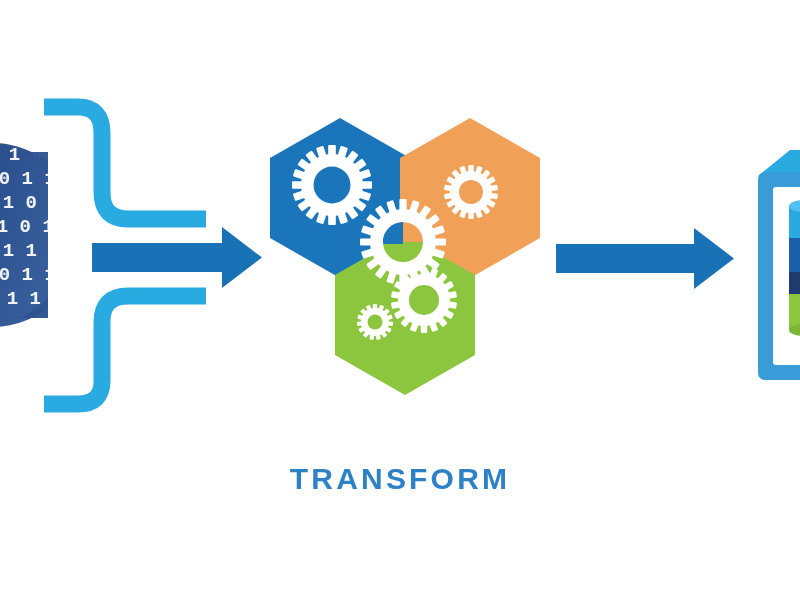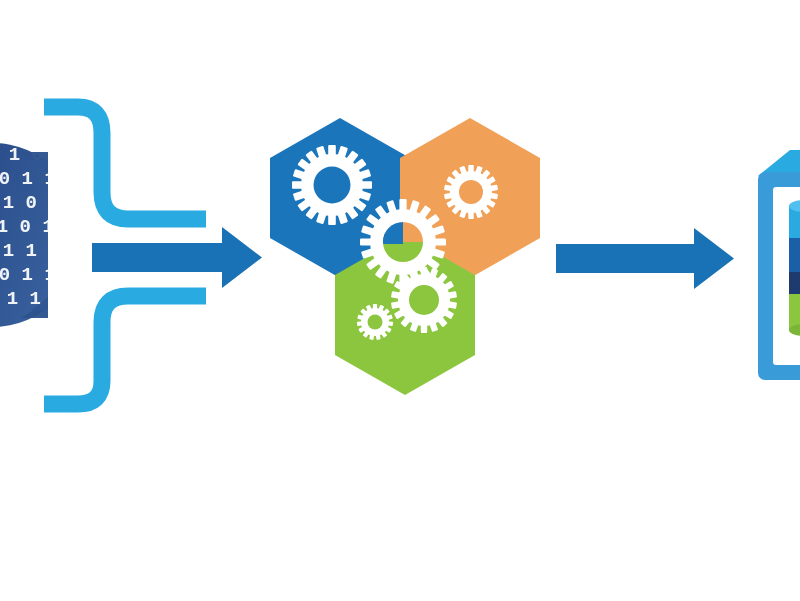"TRANSFORM" div.caption { html: none -> <div>TRANSFORM</div> }
